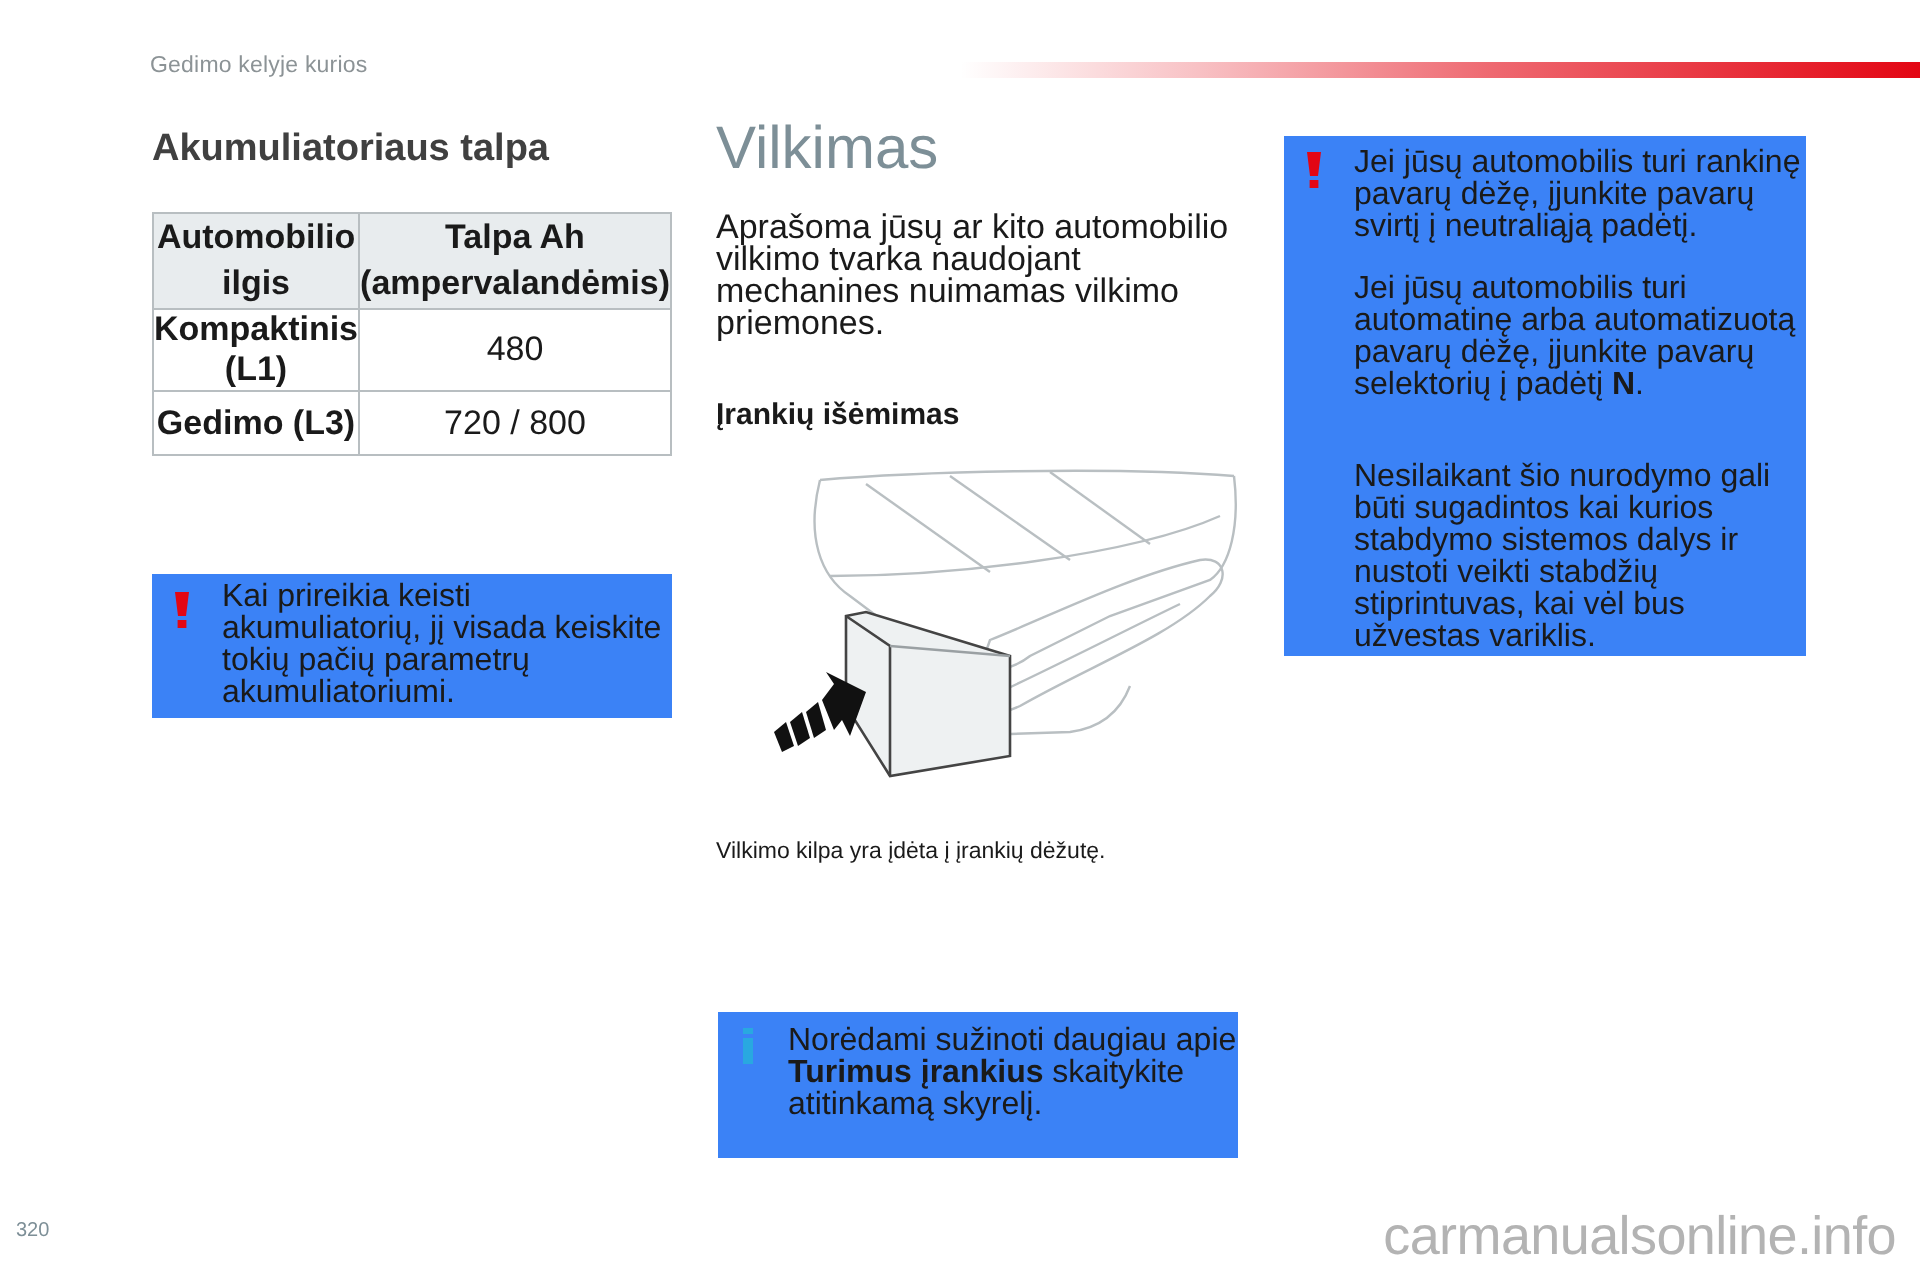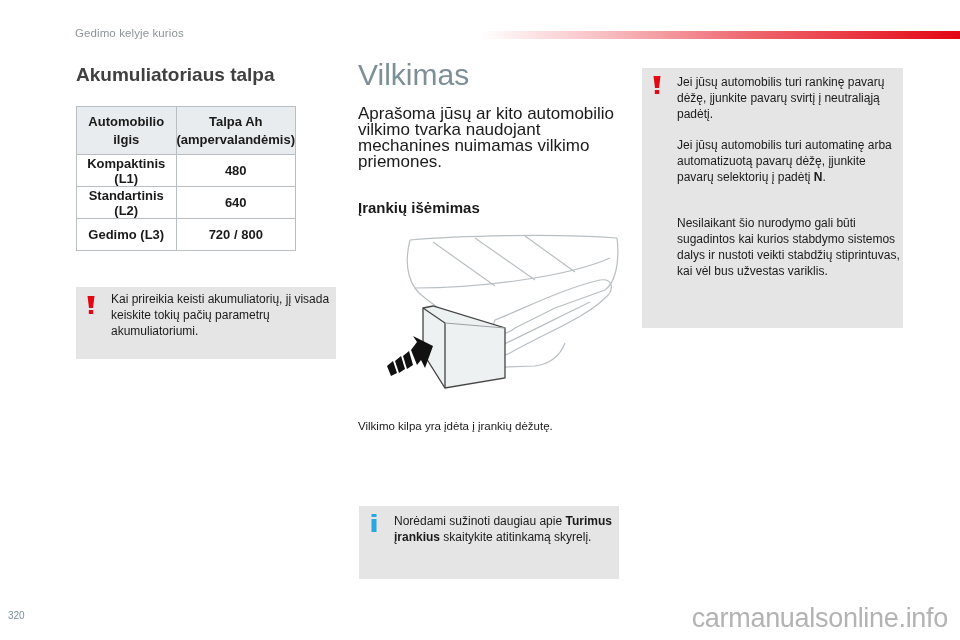"Jei jūsų automobilis turi rankinę" .note { background: #e5e5e5 -> #3b82f6; font-size: 12px -> 16px }
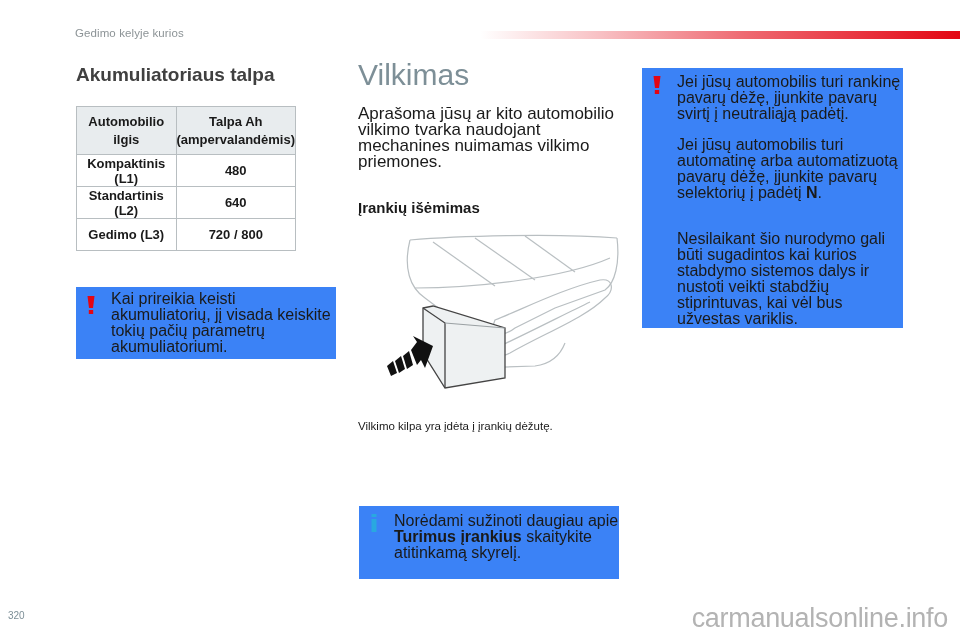"Automobilio ilgis" table.cap { font-size: 13px -> 17px }
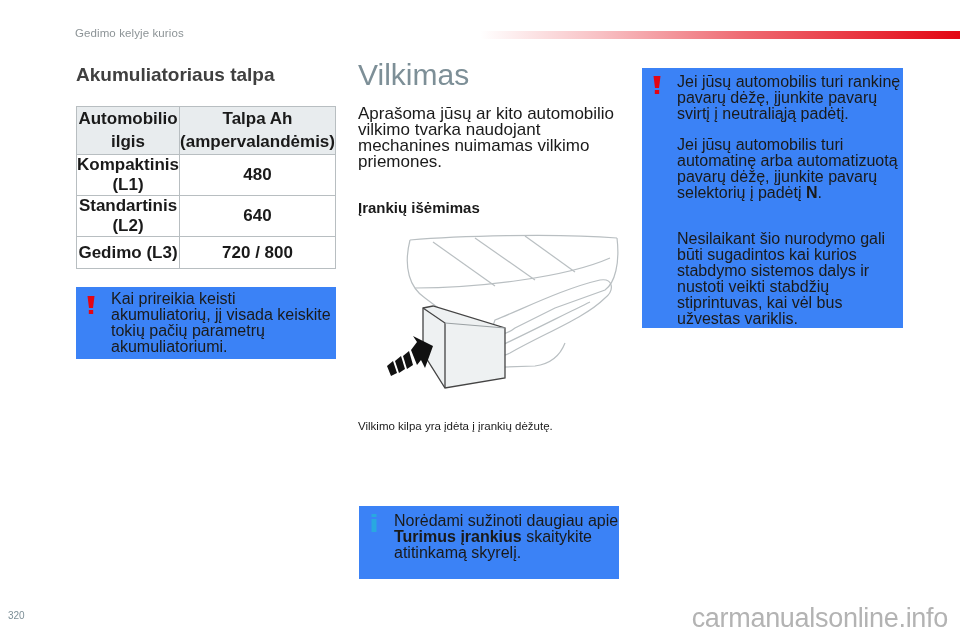"480" table.cap td { font-weight: bold -> none }
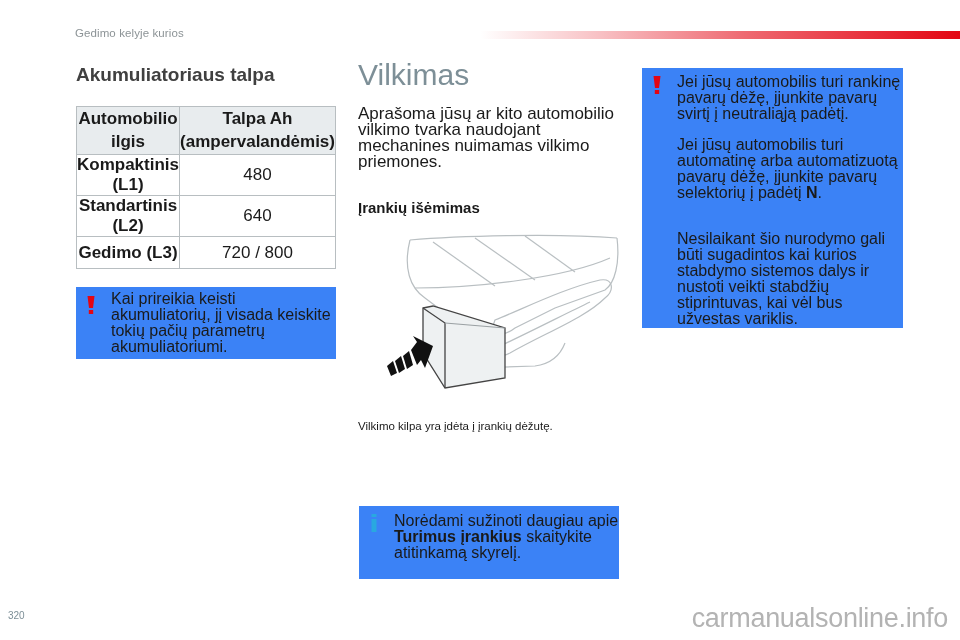"Standartinis (L2)" tr { html: <tr> <td>Standartinis (L2)</td> <td>640</td> </tr> -> none }
